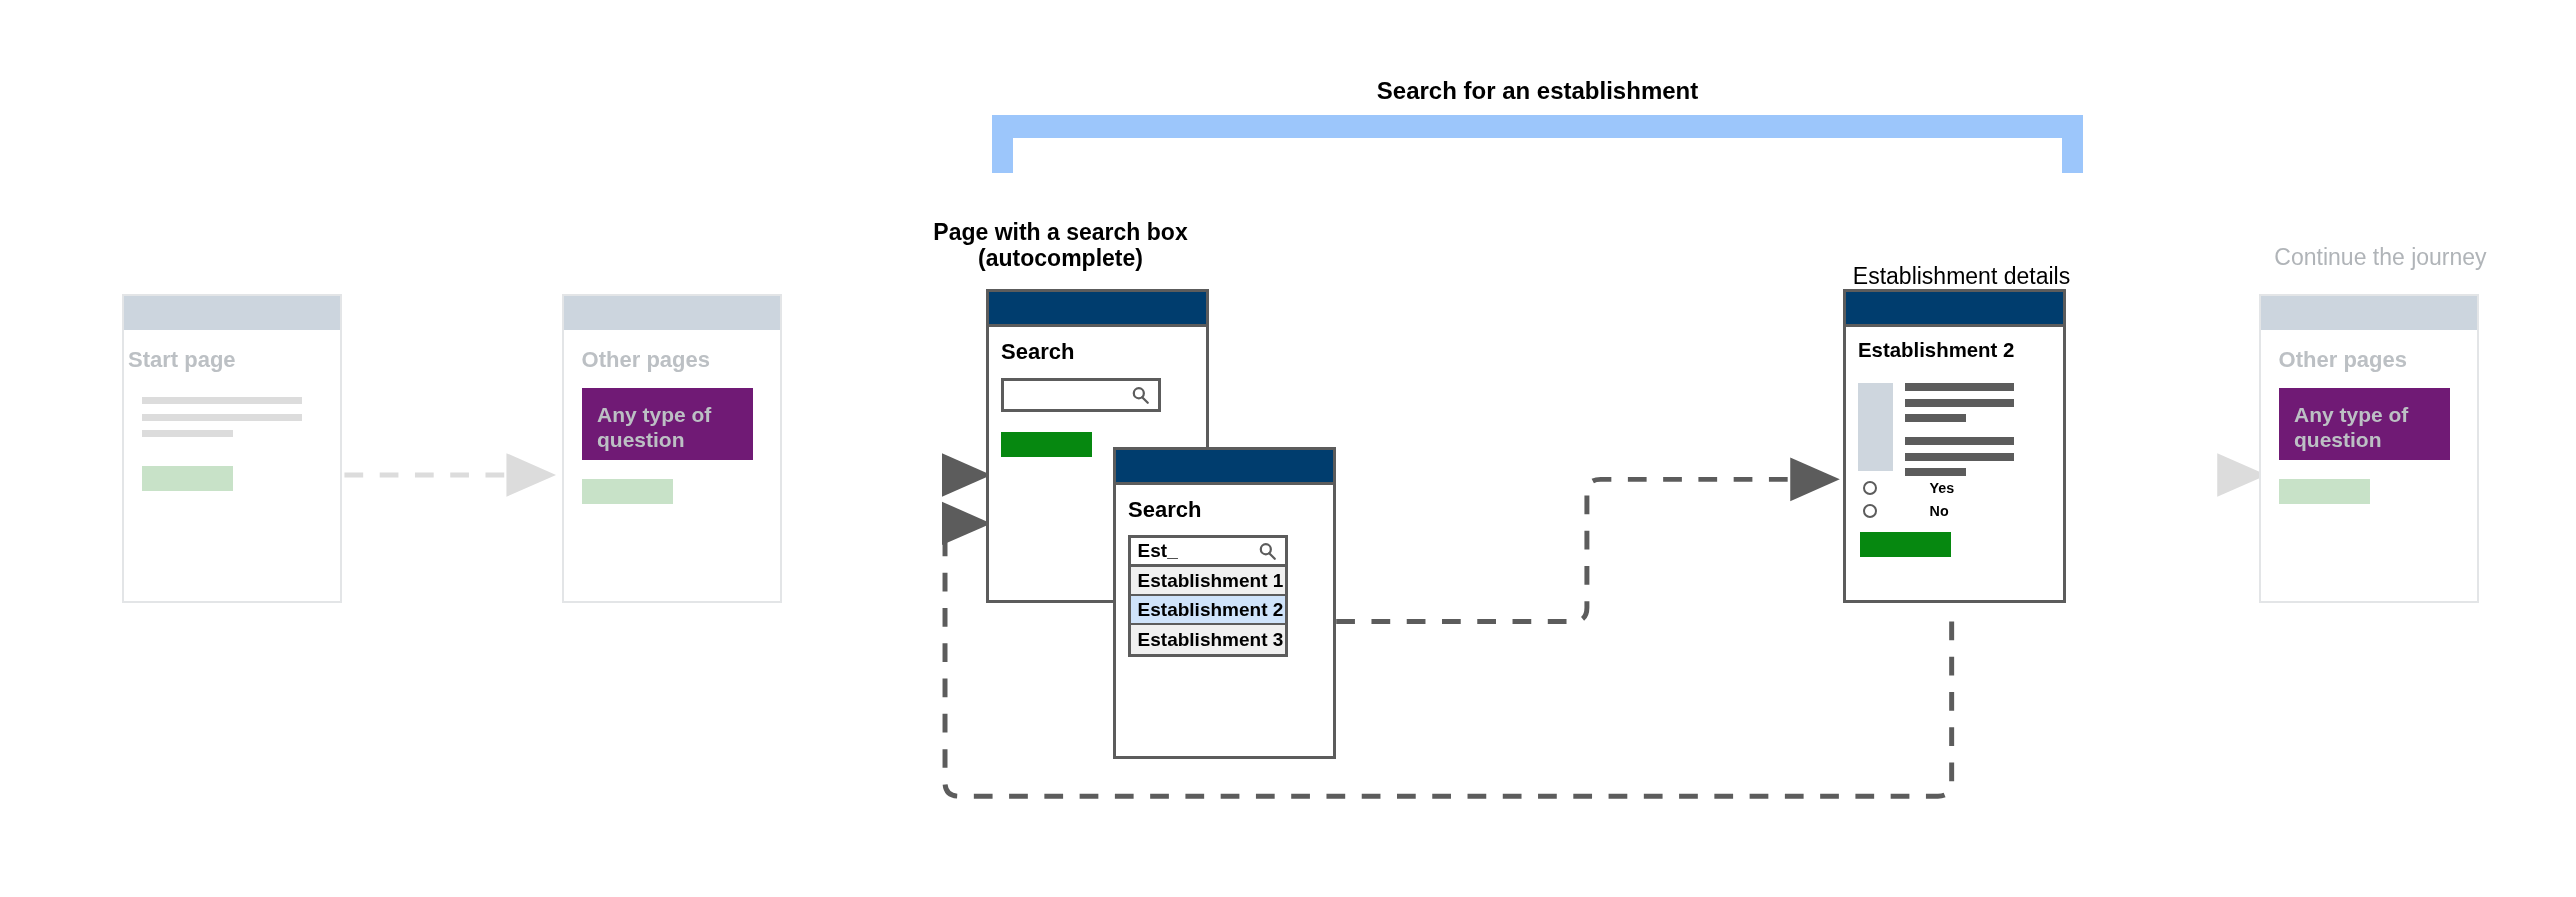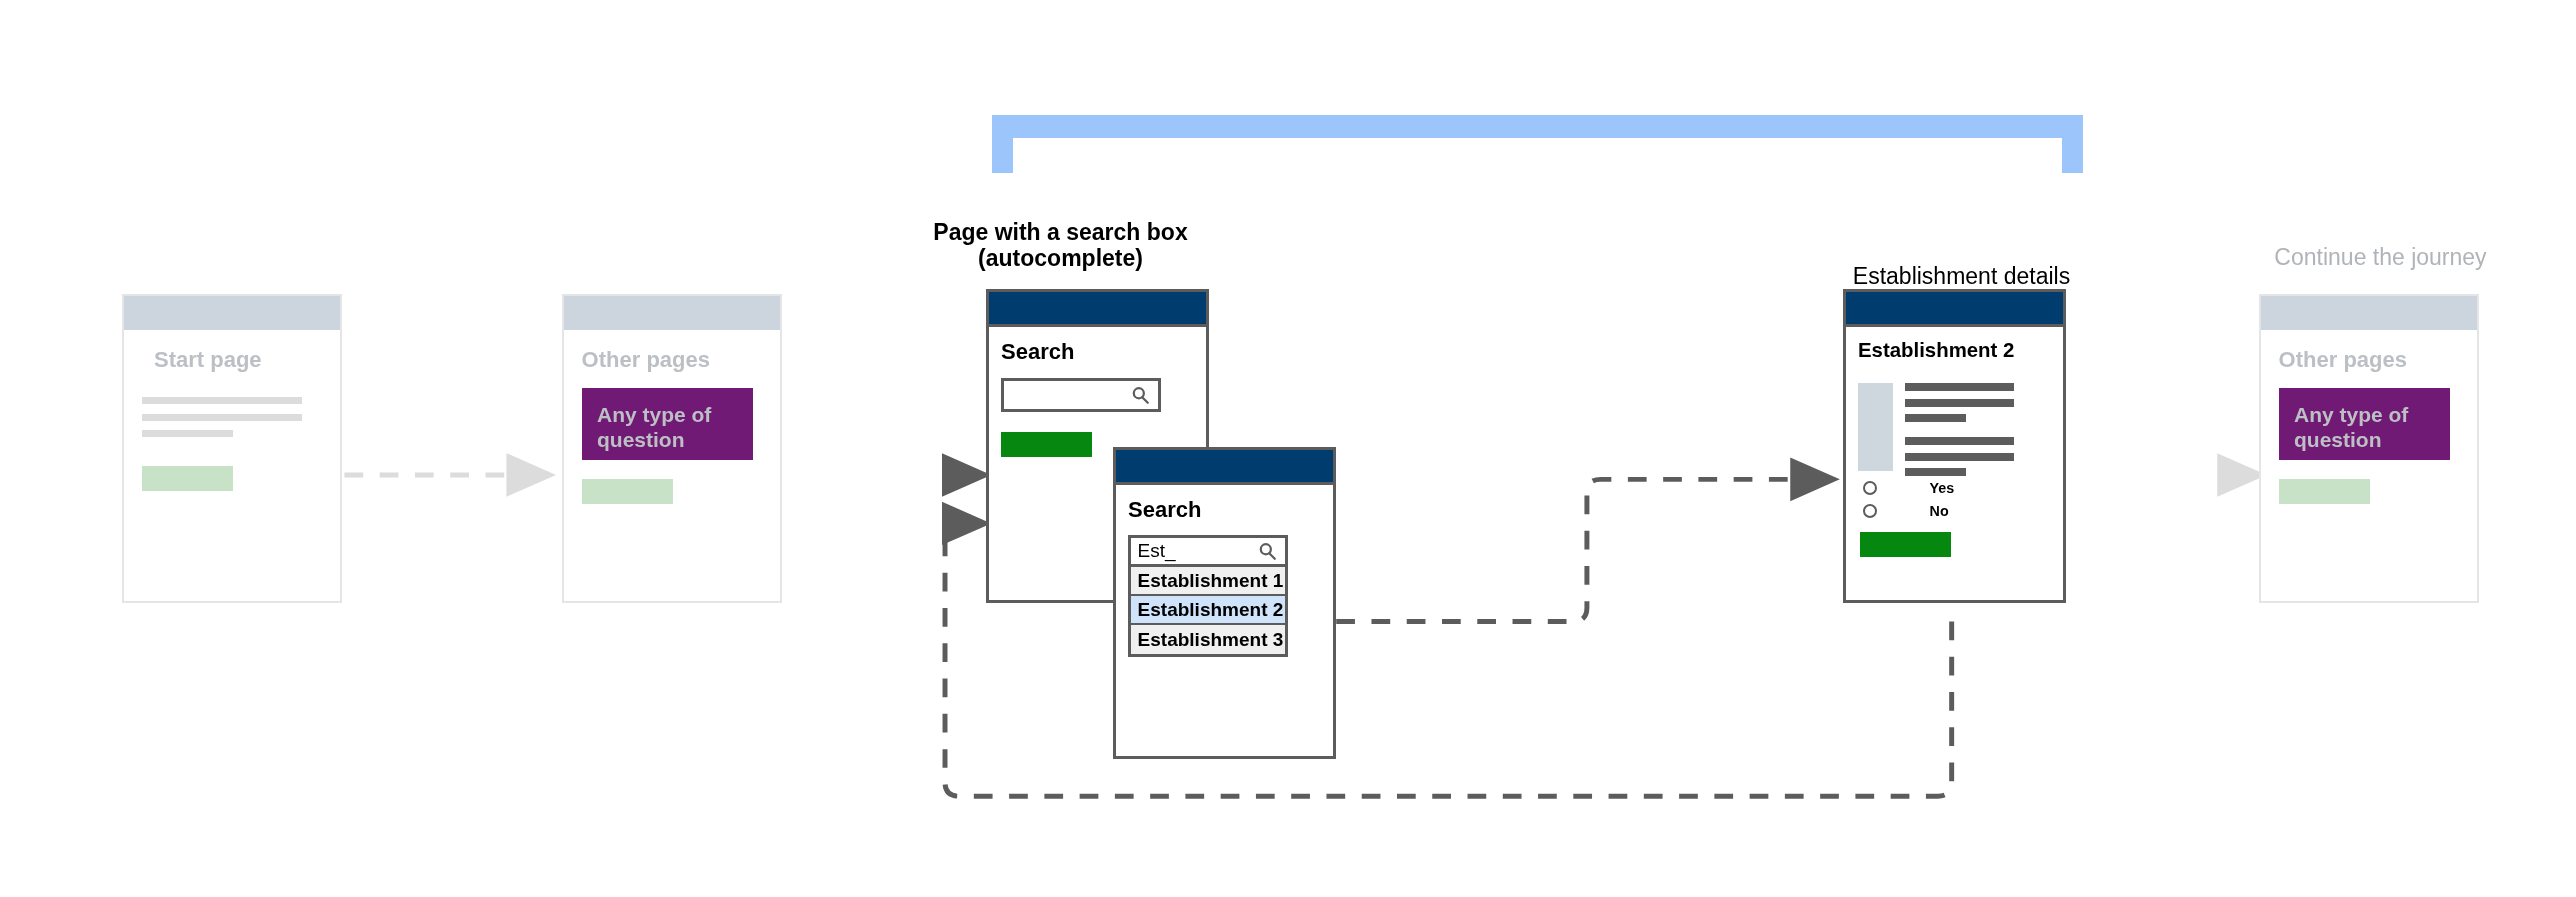"Search for an establishment" div.section-title { html: none -> <div>Search for an establishment</div> }
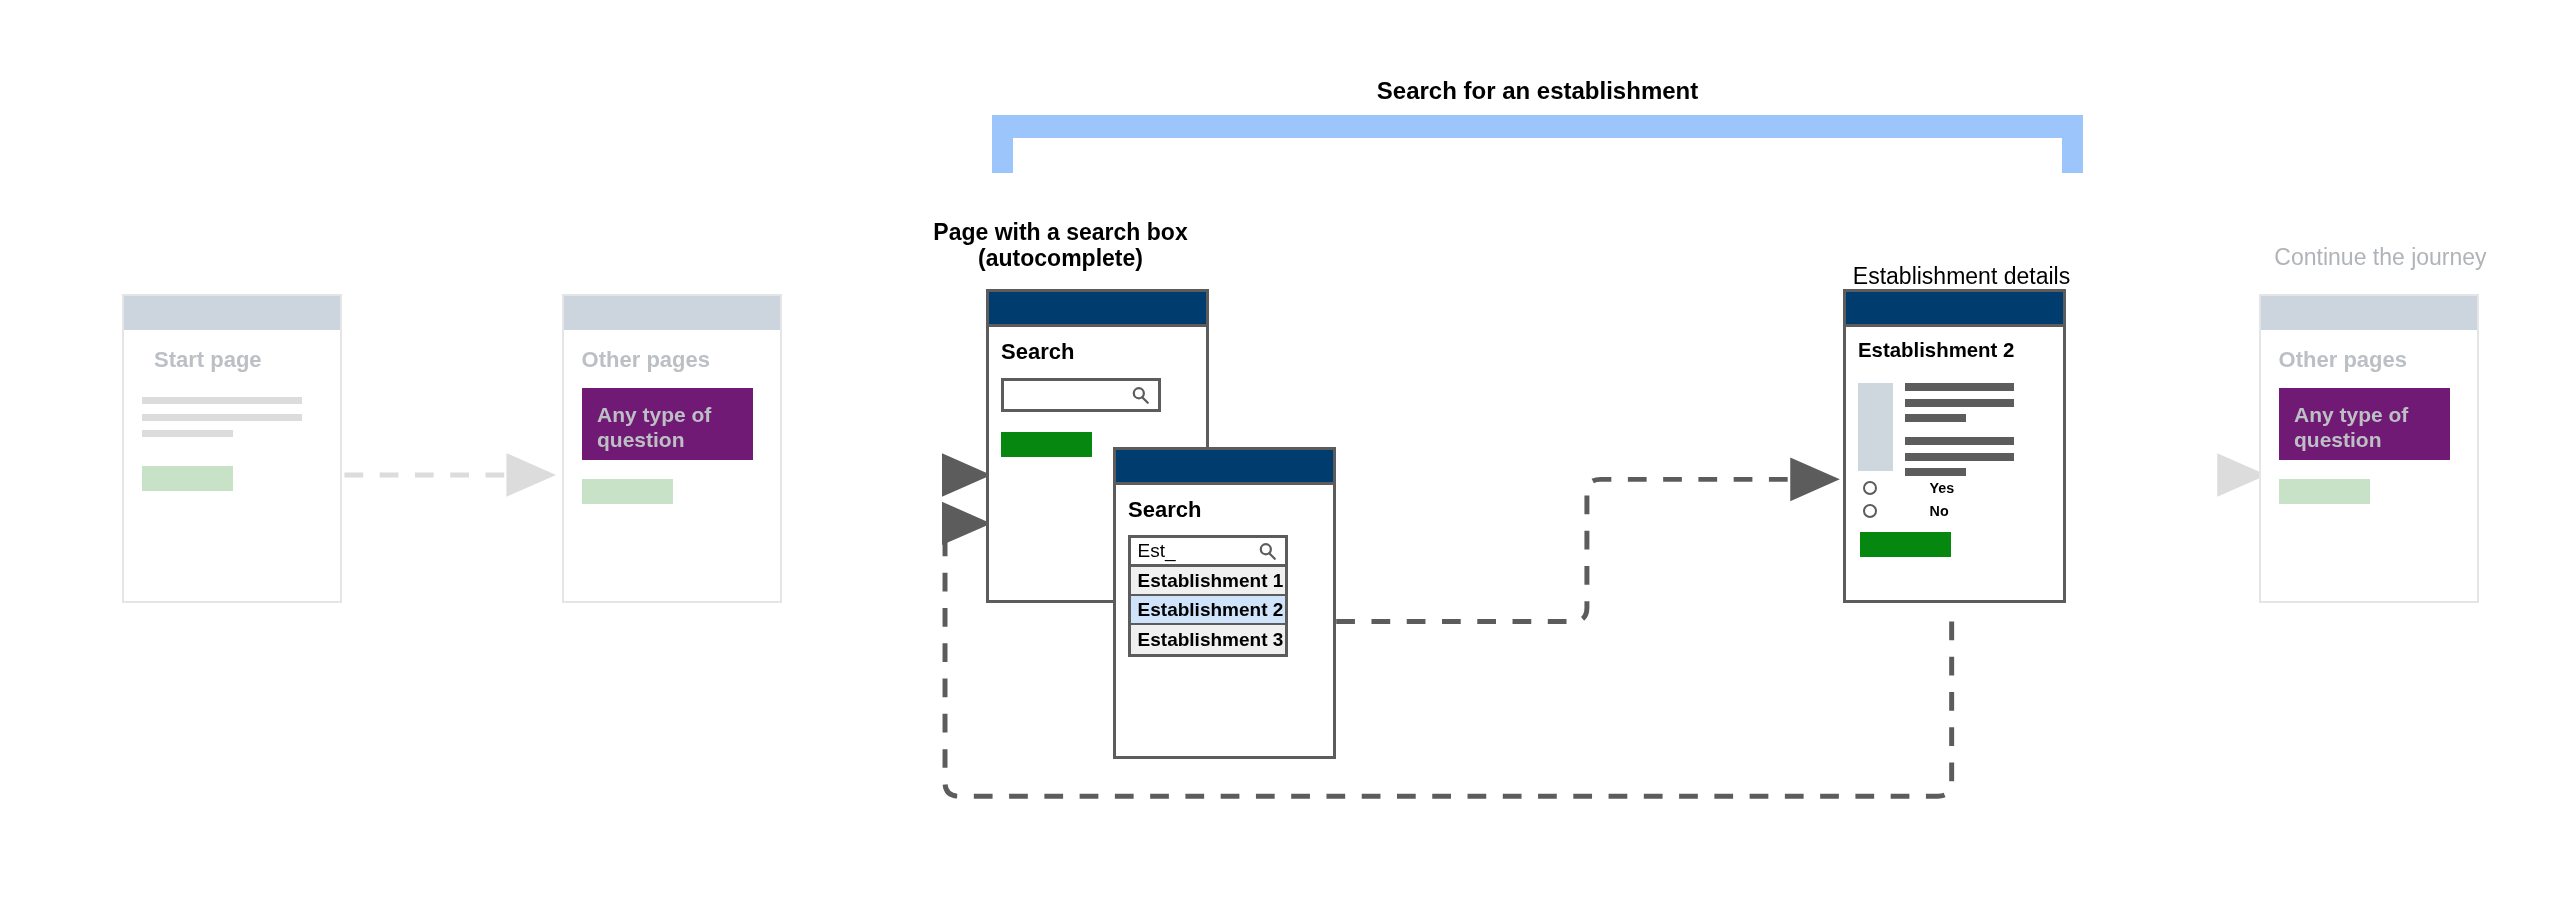"Start page" div.card-title { left: 30px -> 4px }
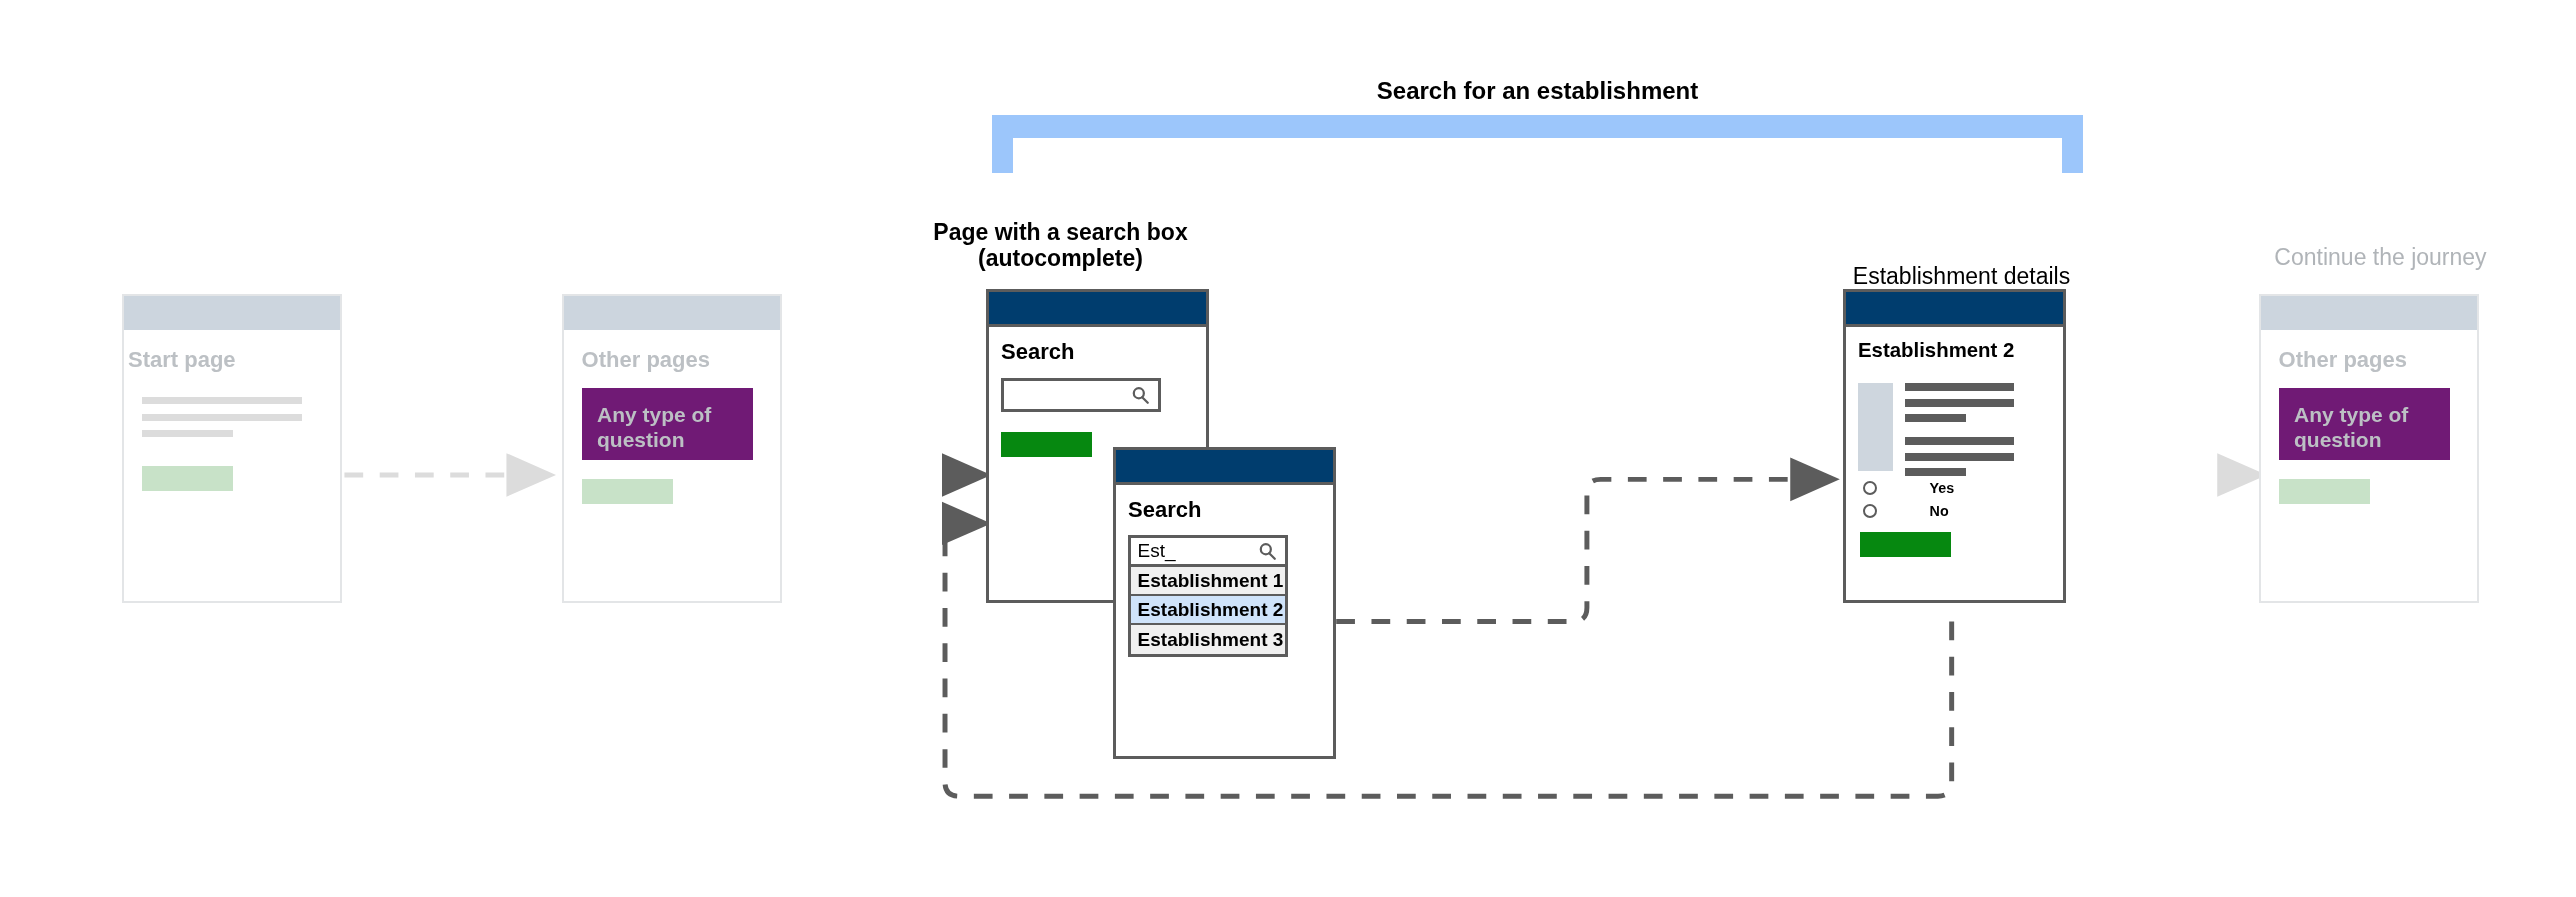"Est_" .sinput .txt { font-weight: normal -> bold }
